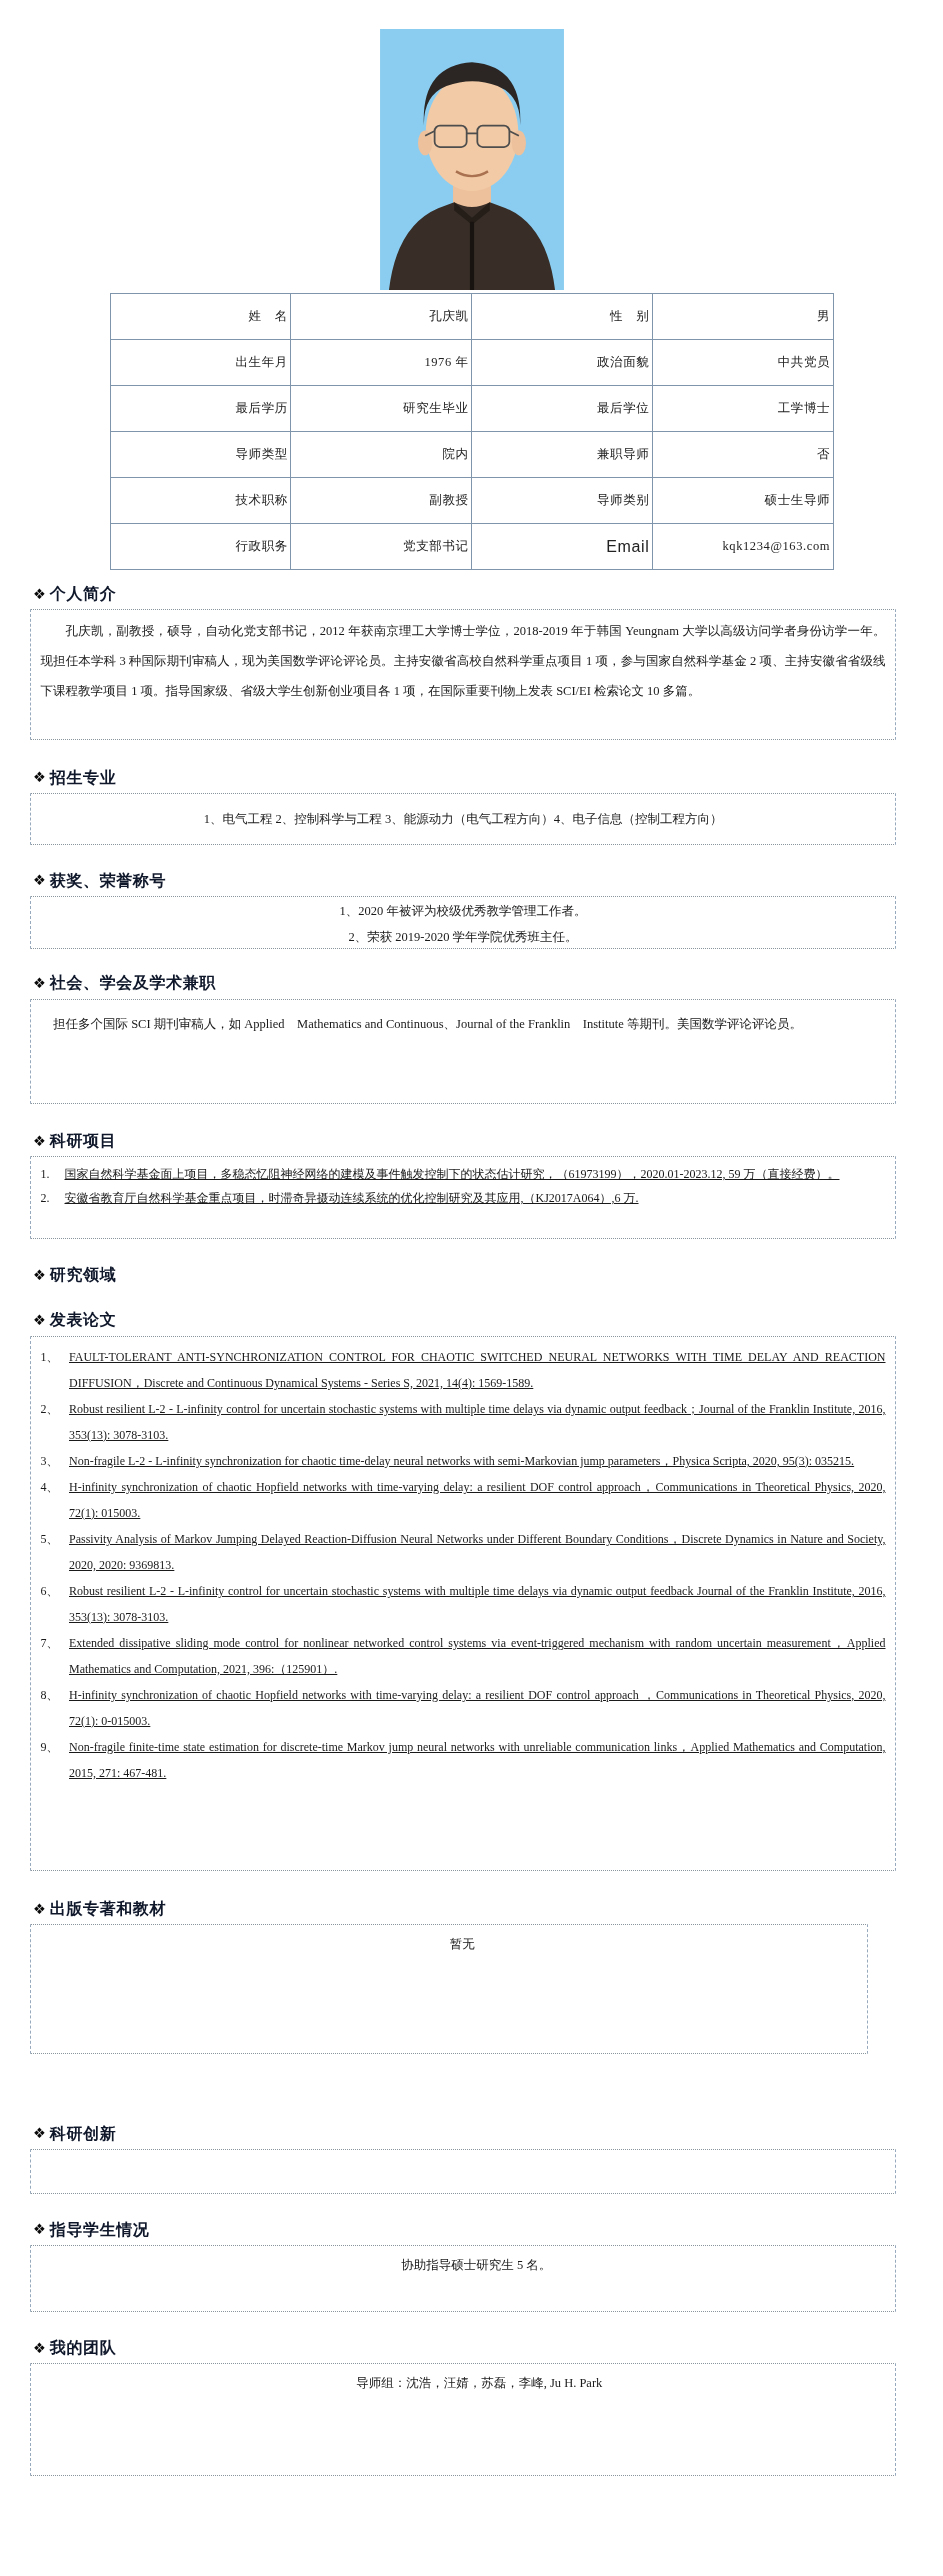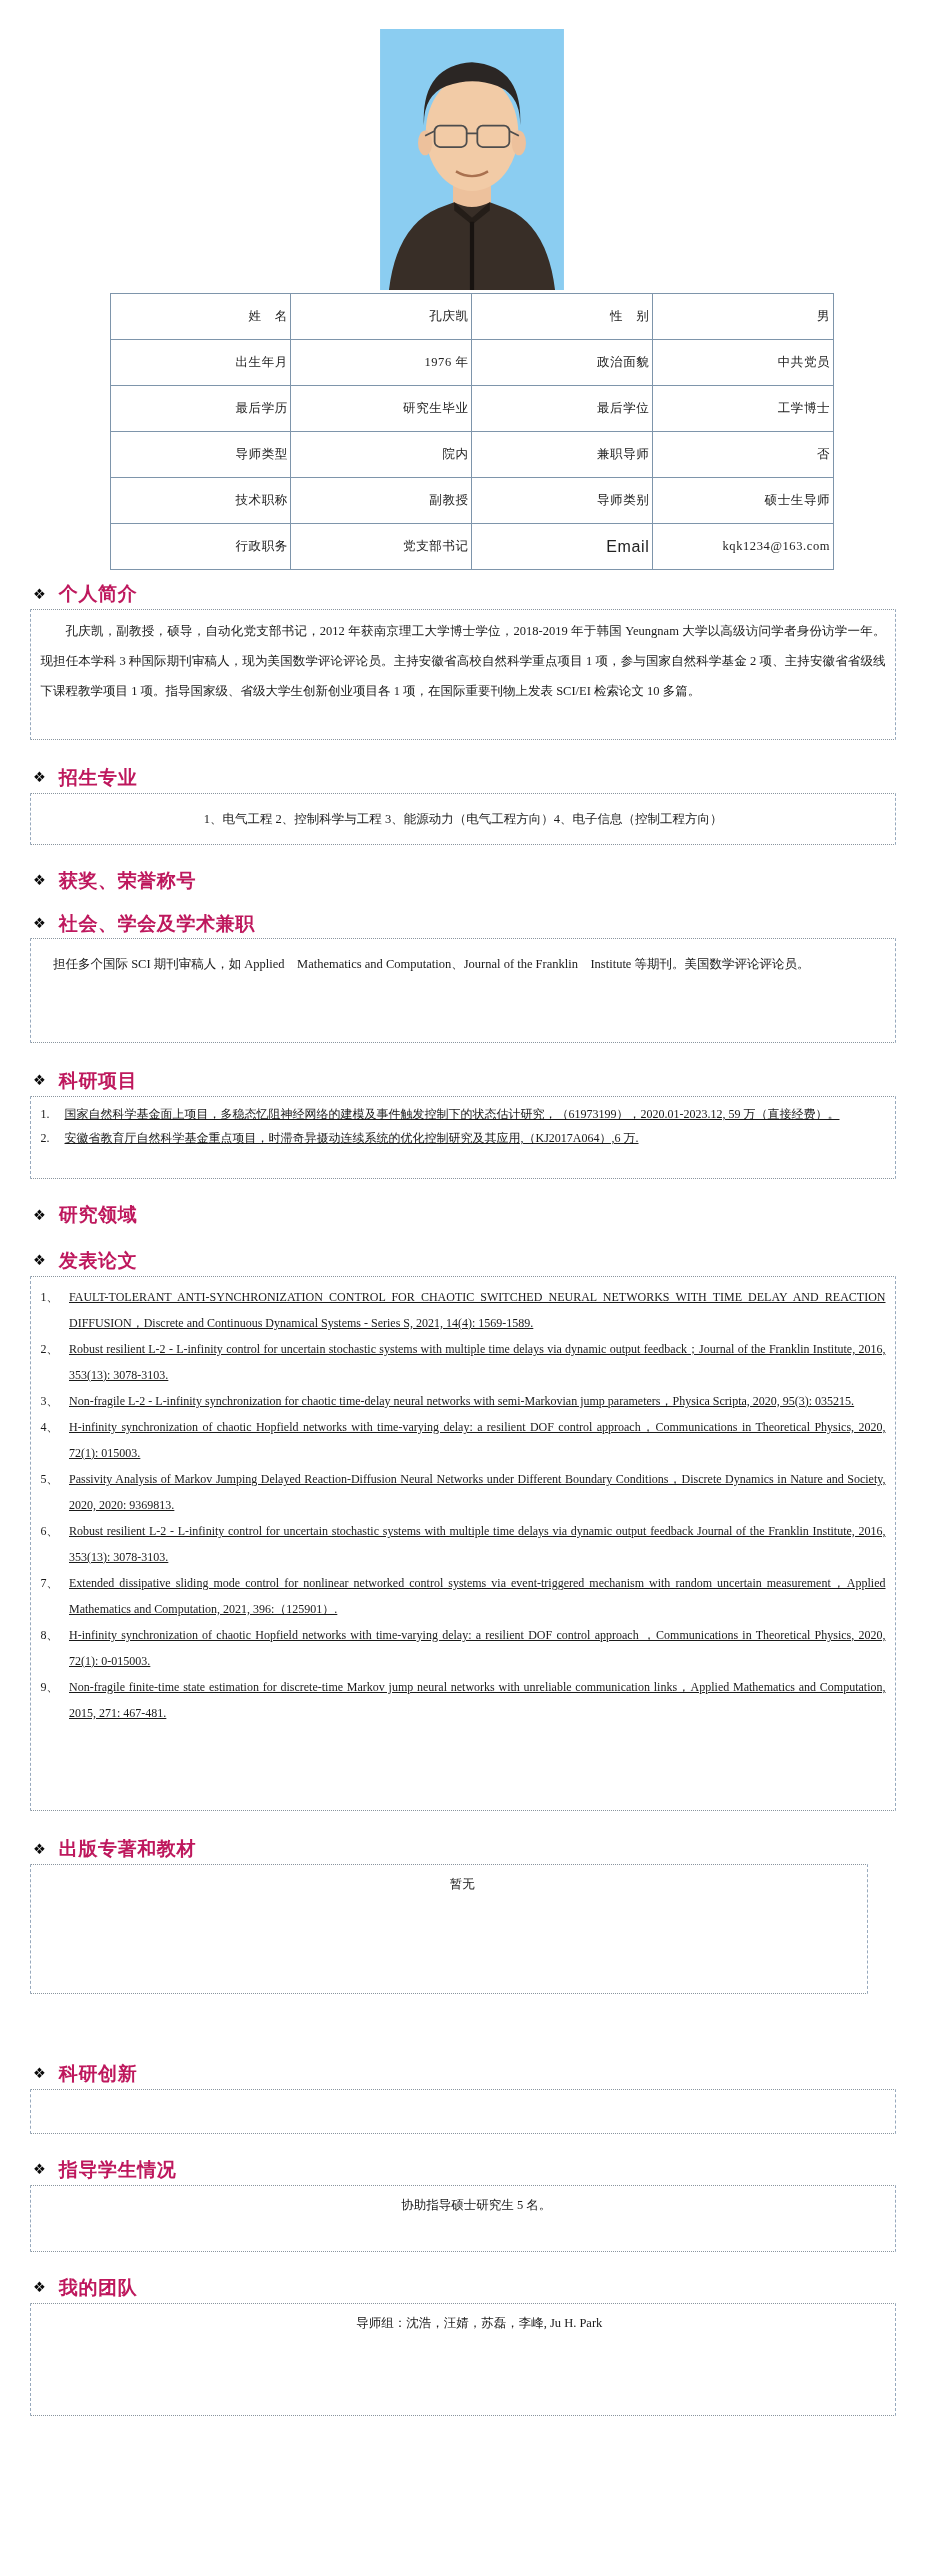"个人简介" .sec-title { color: #be185d -> #0f172a; font-size: 19px -> 16px; margin-left: 13px -> 4px }
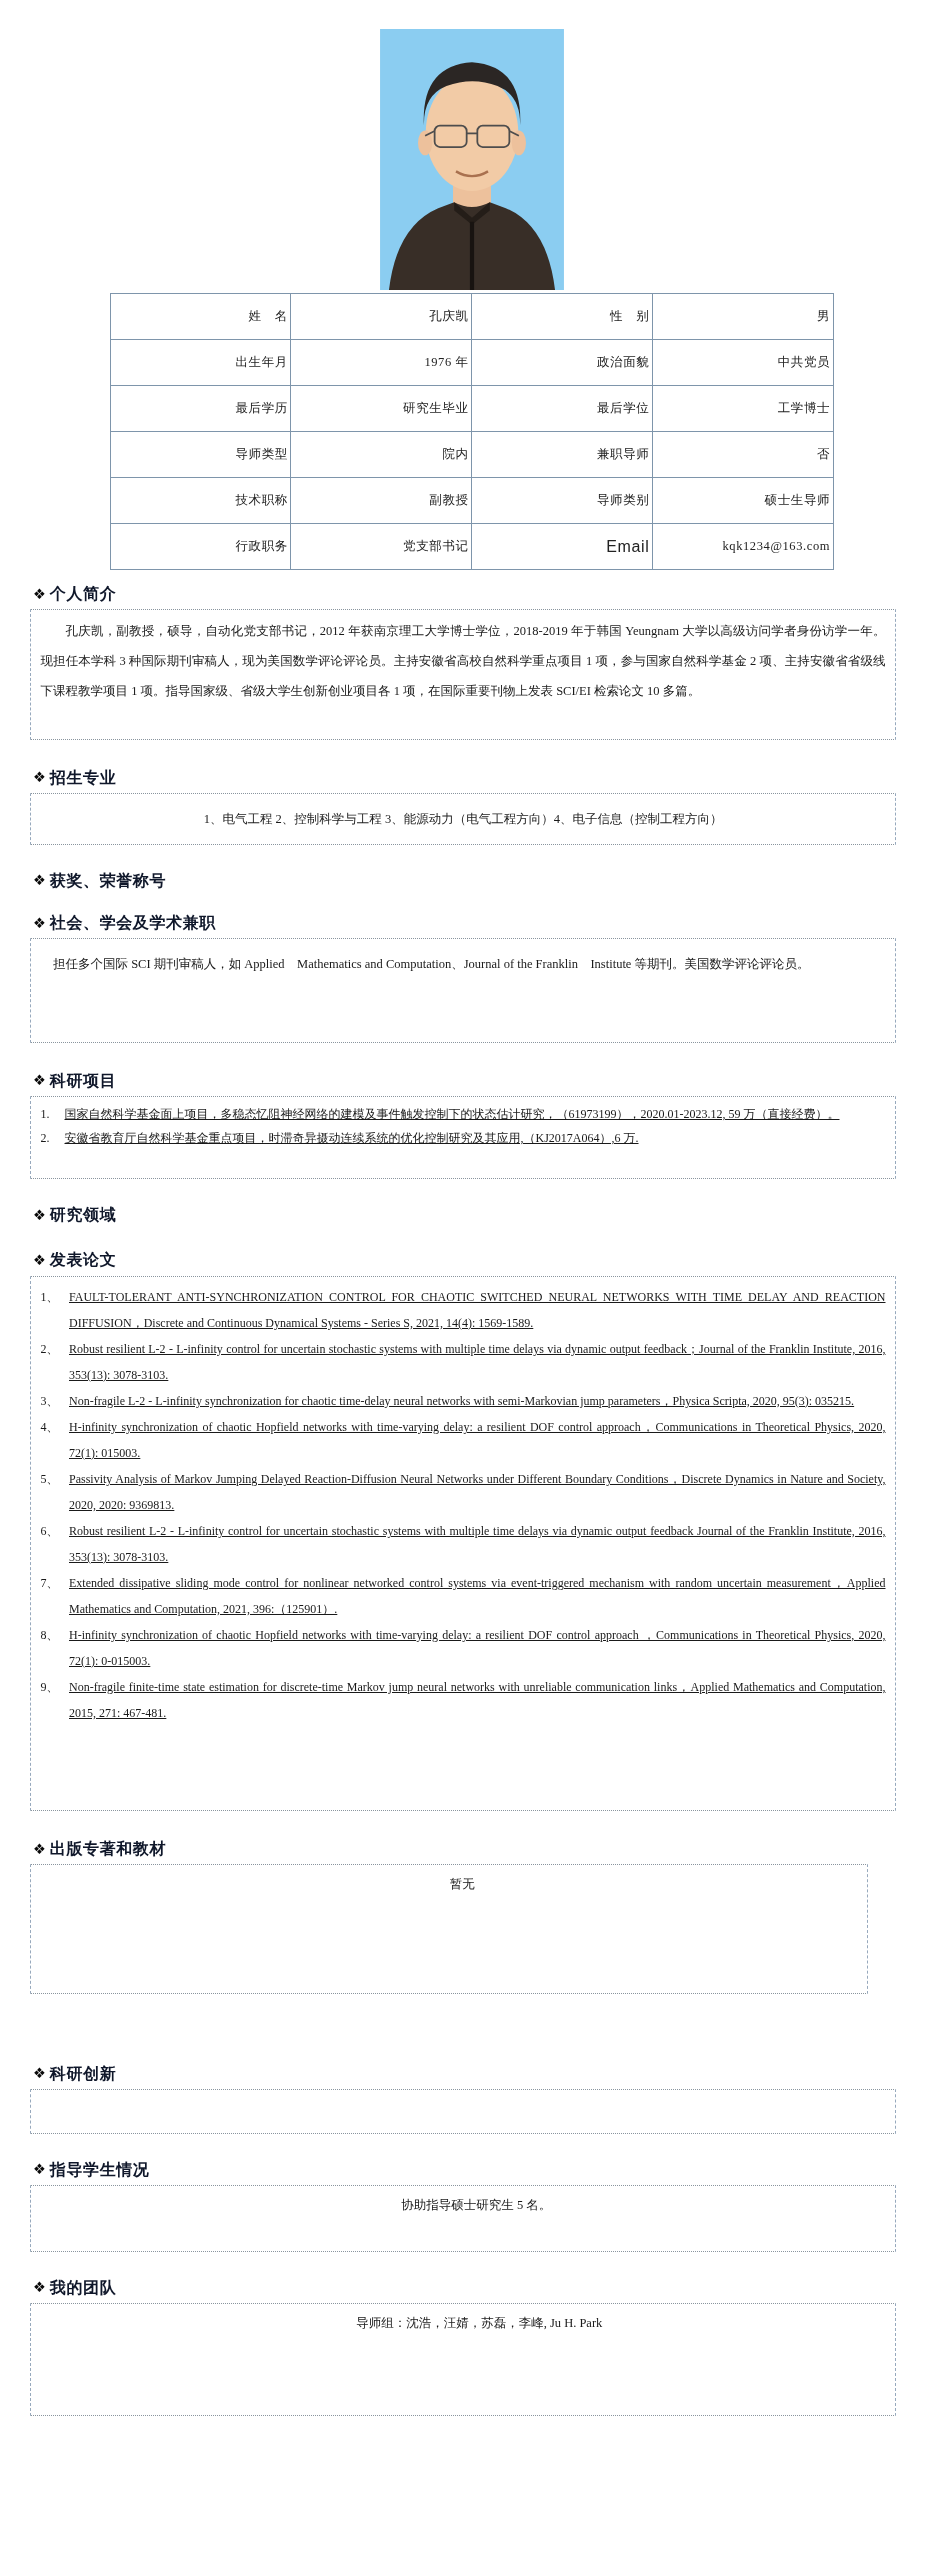"1、2020 年被评为校级优秀教学管理工作者。" div.box { html: none -> <div> <p>1、2020 年被评为校级优秀教学管理工作者。</p> <p>2、荣获 2019-2020 学年学院优秀班主任。</p> </div> }
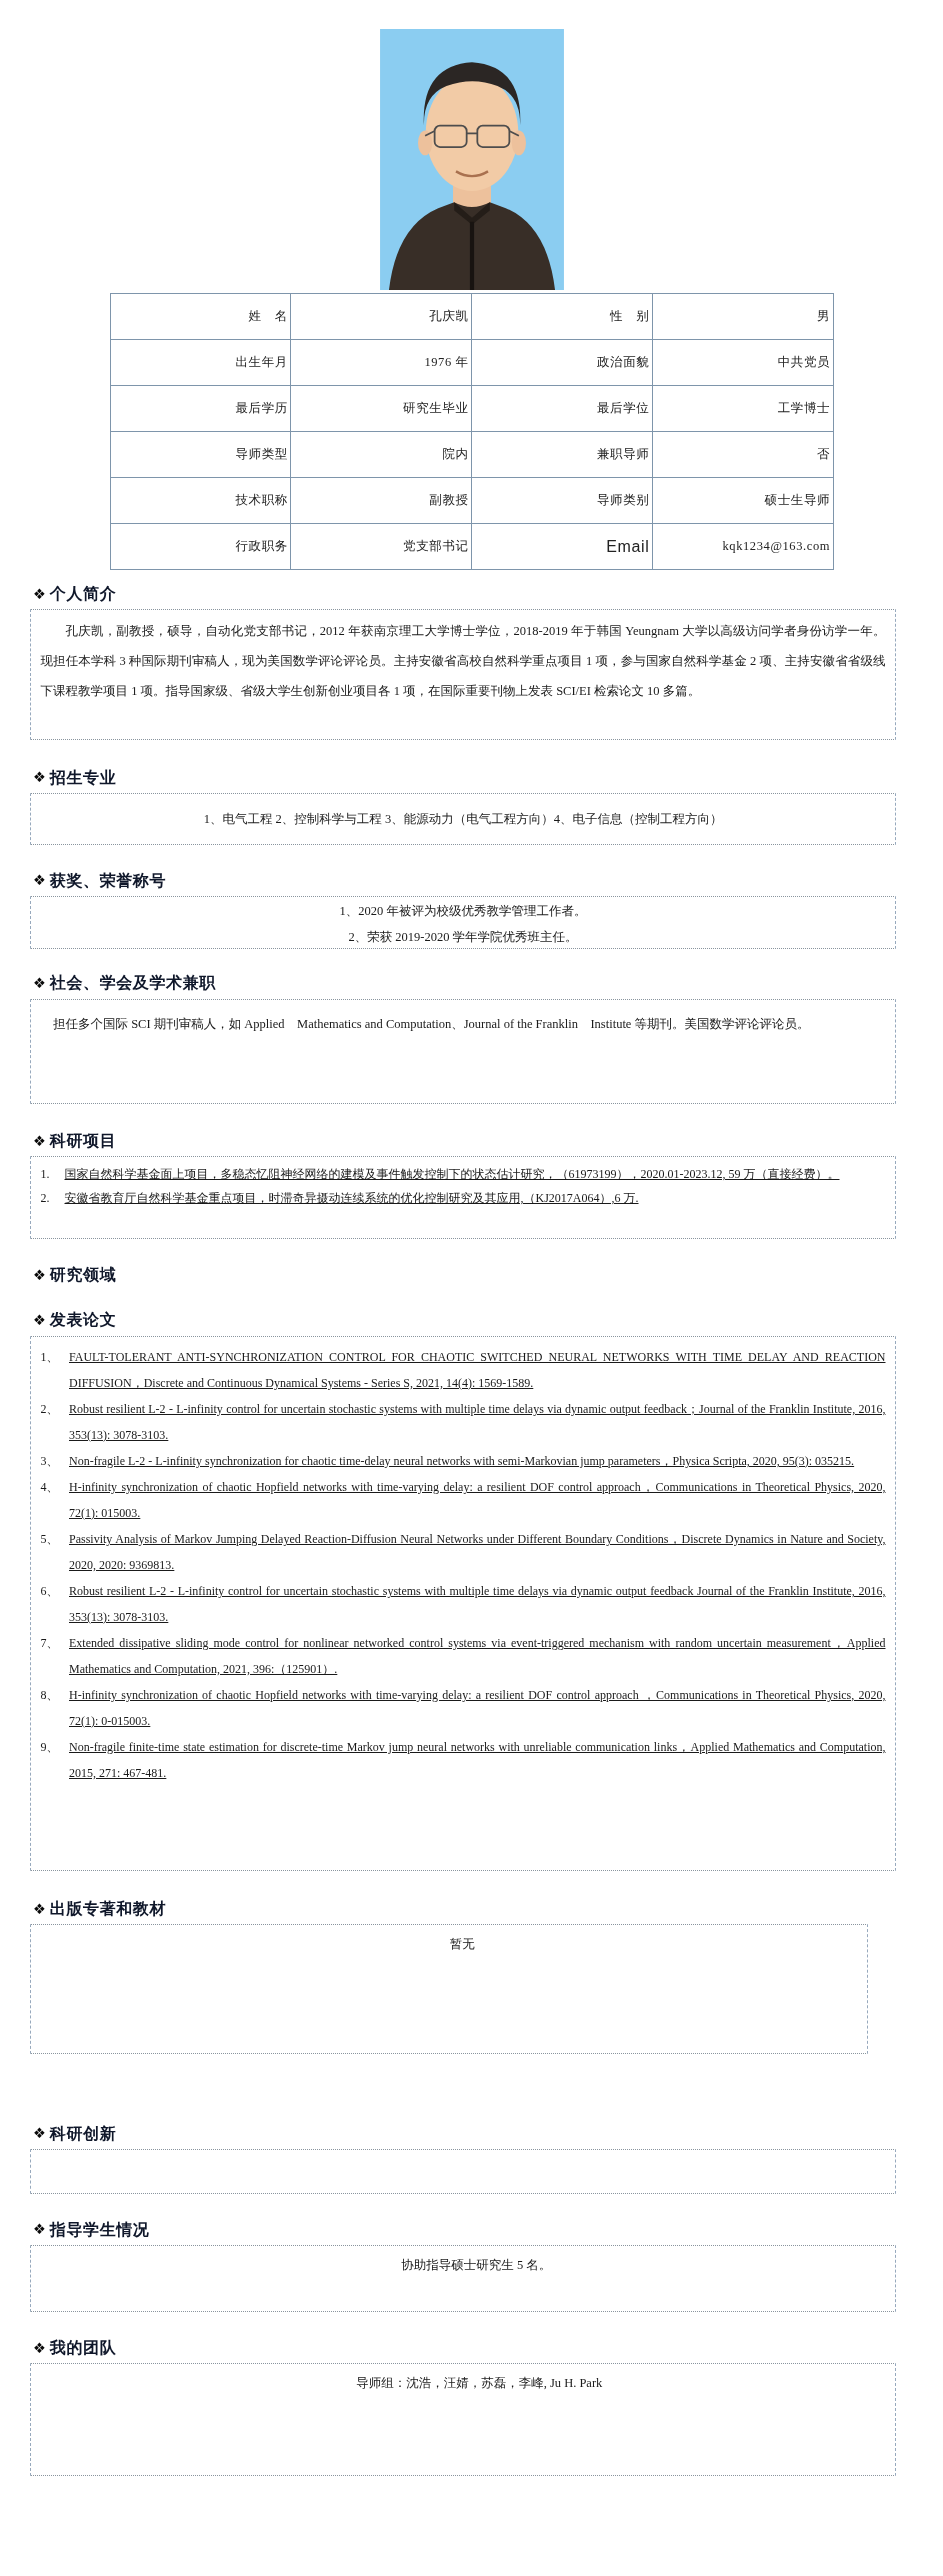"担任多个国际 SCI 期刊审稿人，如 Applied Mathematics" p.para { text: Computation -> Continuous }
